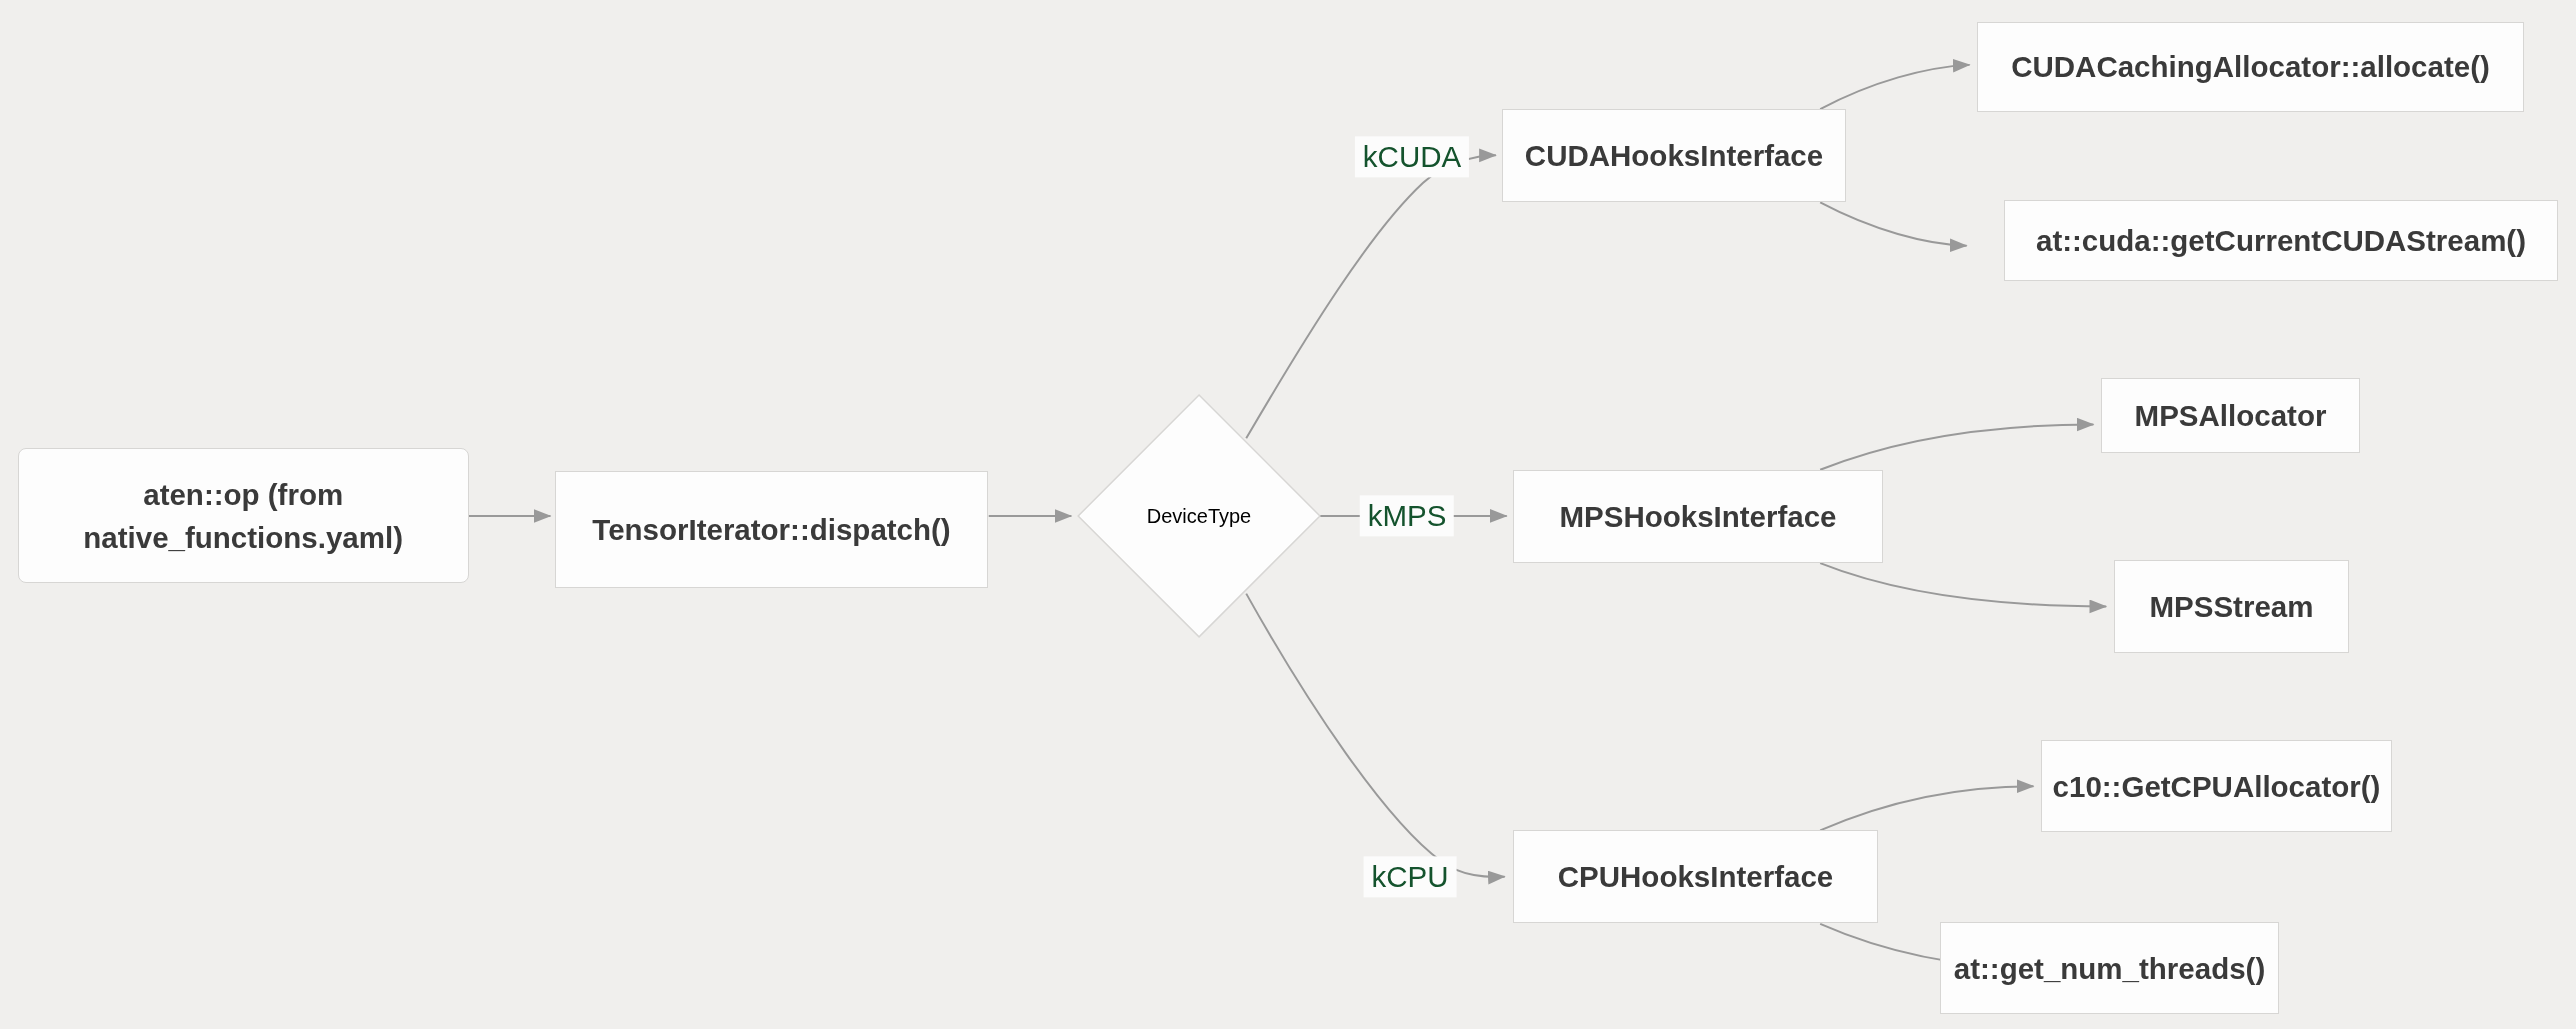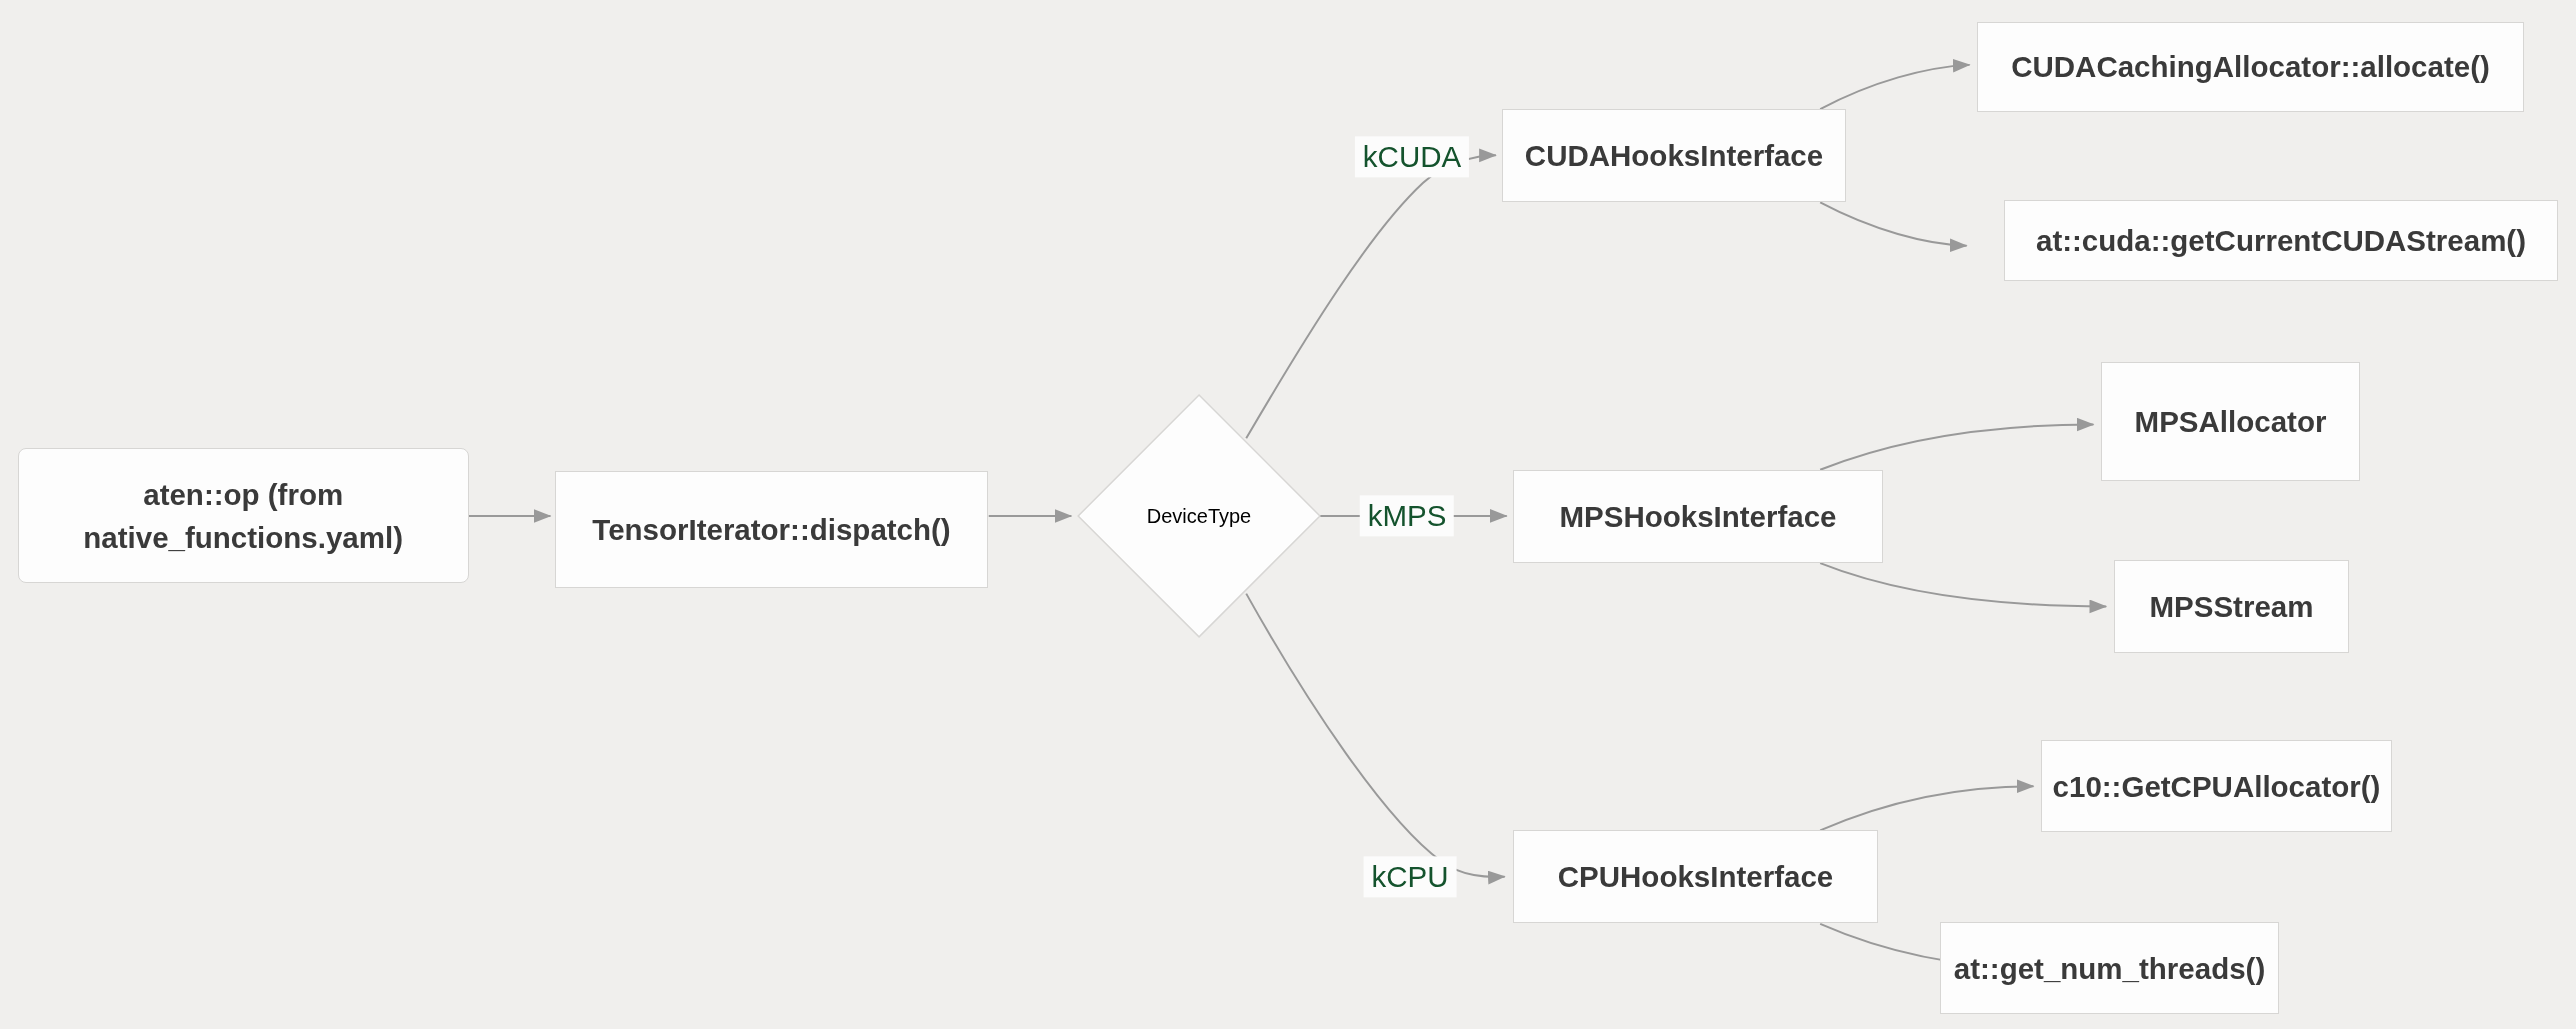"MPSAllocator" #n-mps-alloc { height: 119px -> 75px; top: 362px -> 378px }
